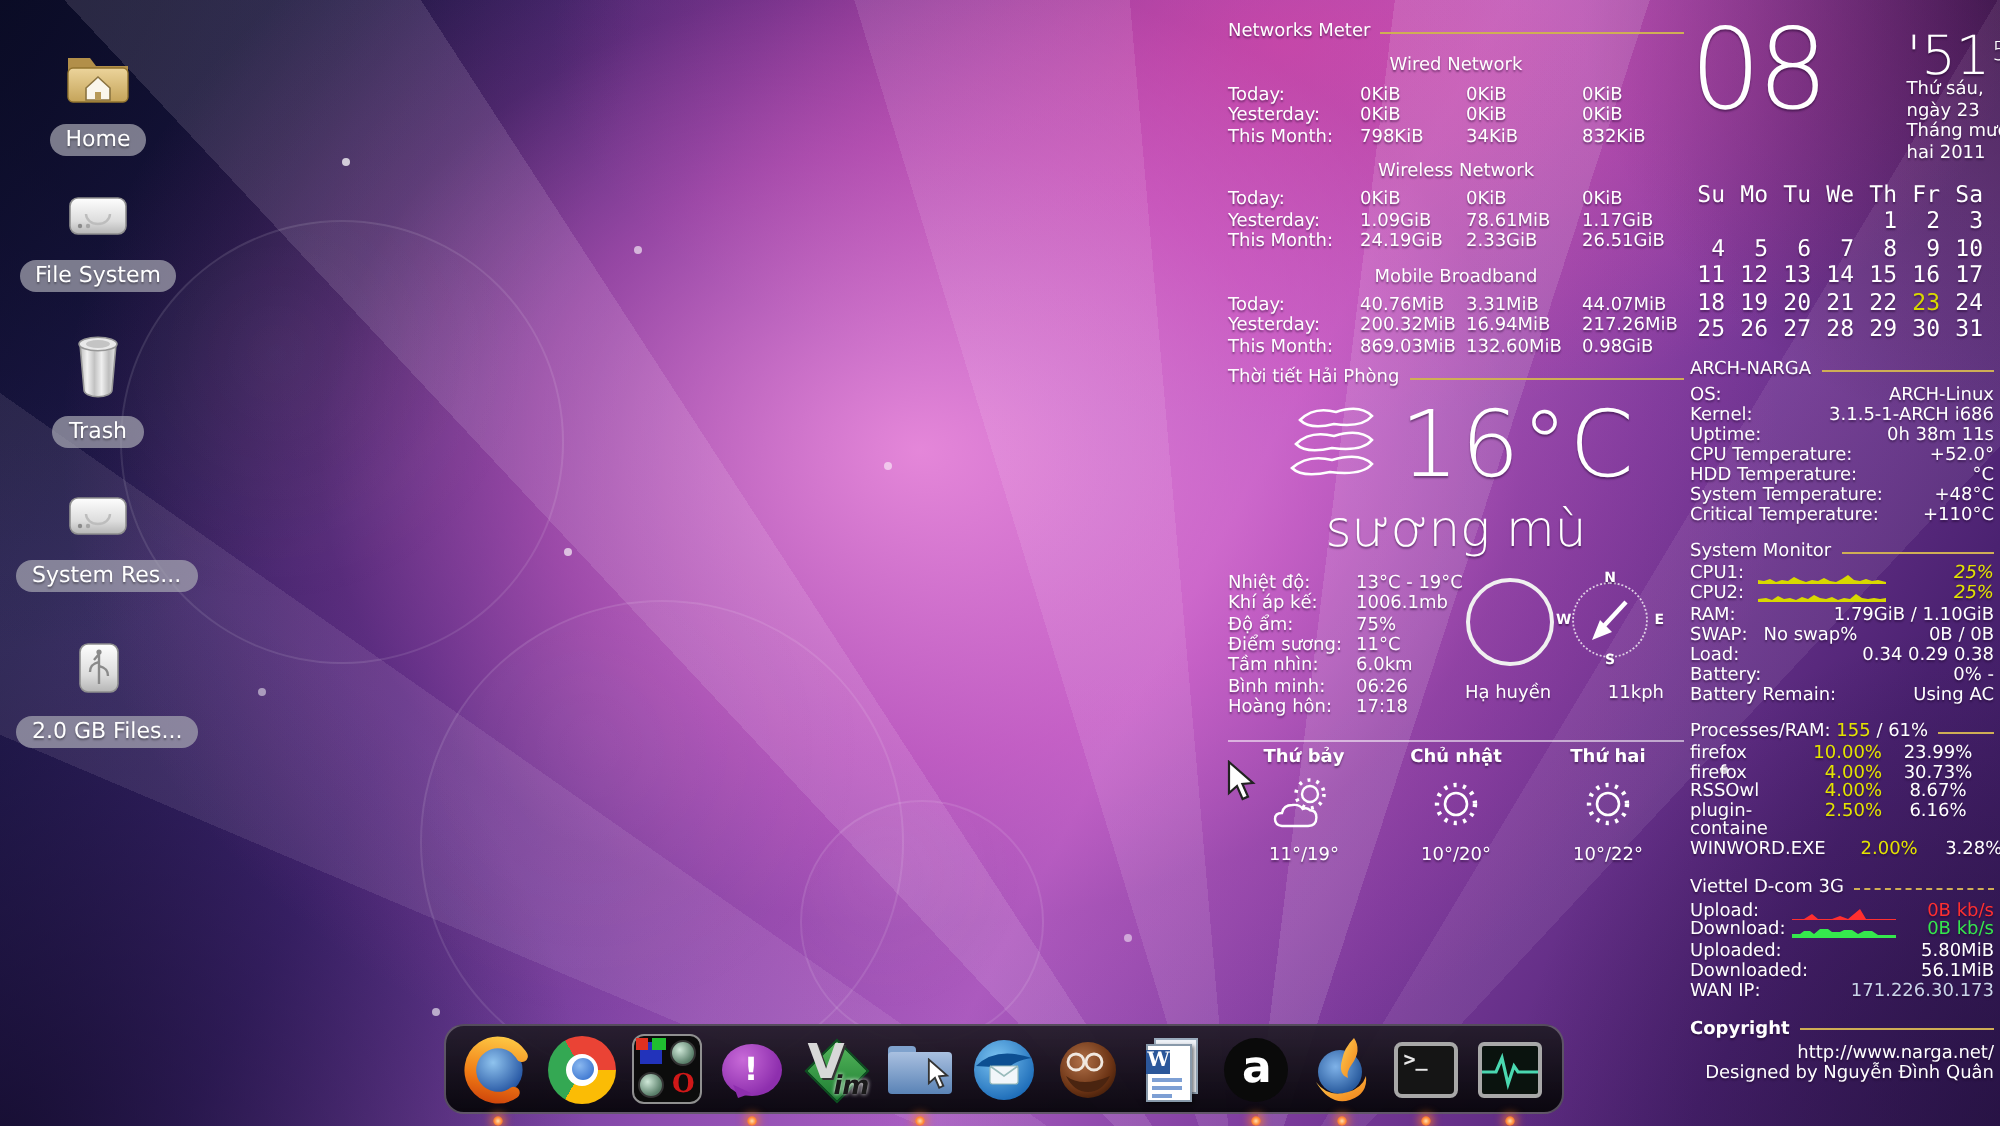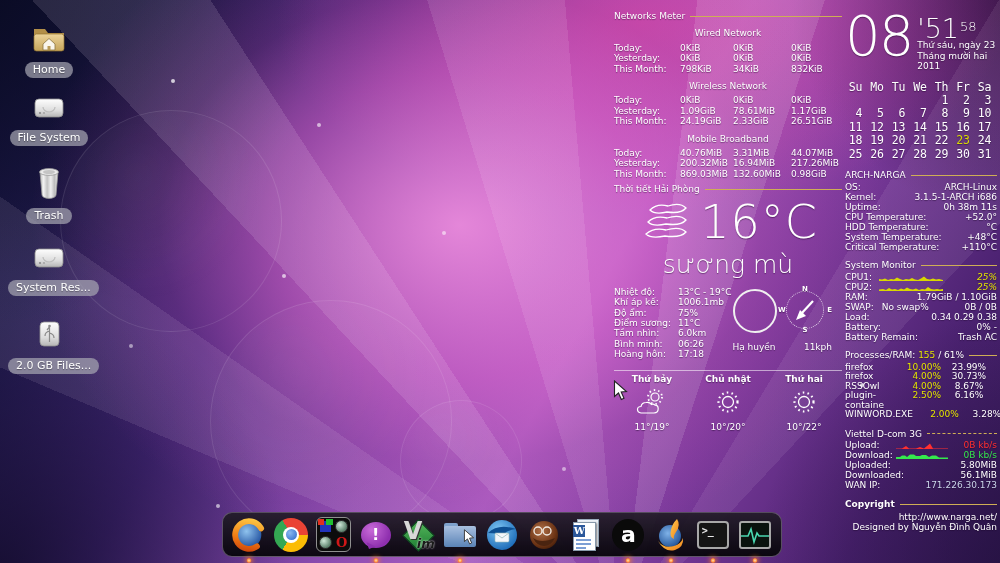"08" .clock { gap: none -> 36px }
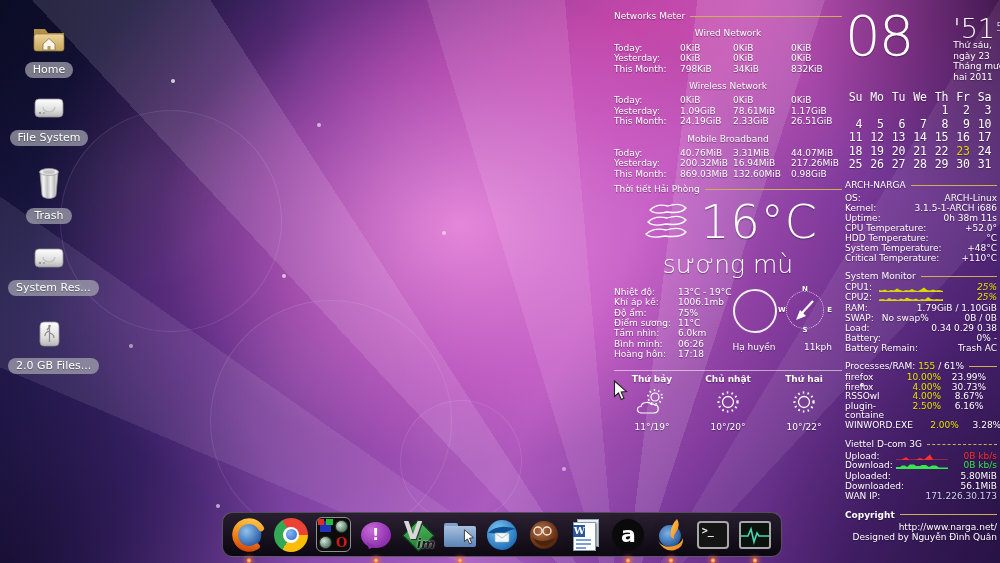"Trash AC" span.v { text: Trash -> Using }
